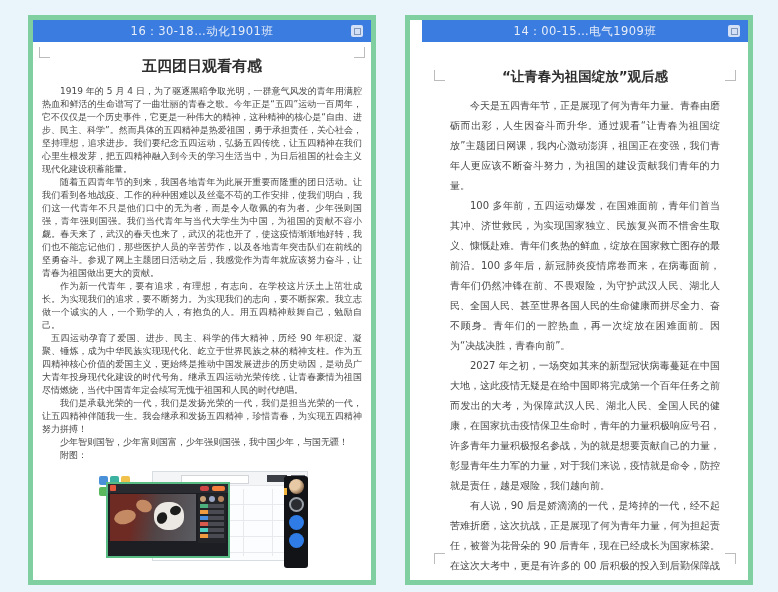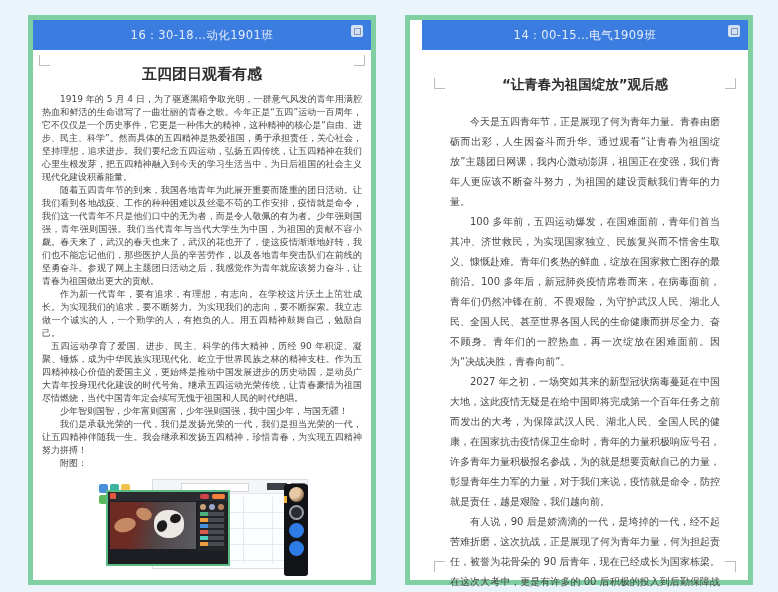"16：30-18…动化1901班" .hdr { height: 30px -> 22px }
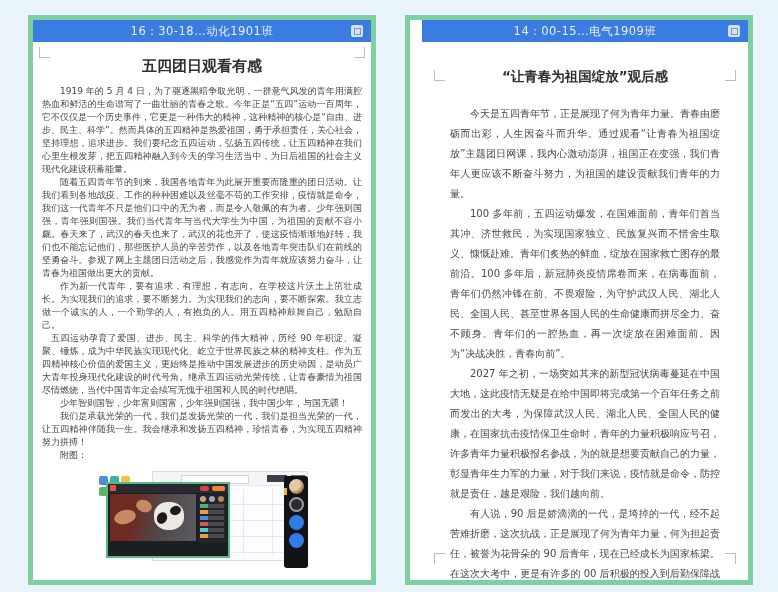"“让青春为祖国绽放”观后感" #right-card .doc-title { margin: 26px 0 18px -> 26px 0 10px }
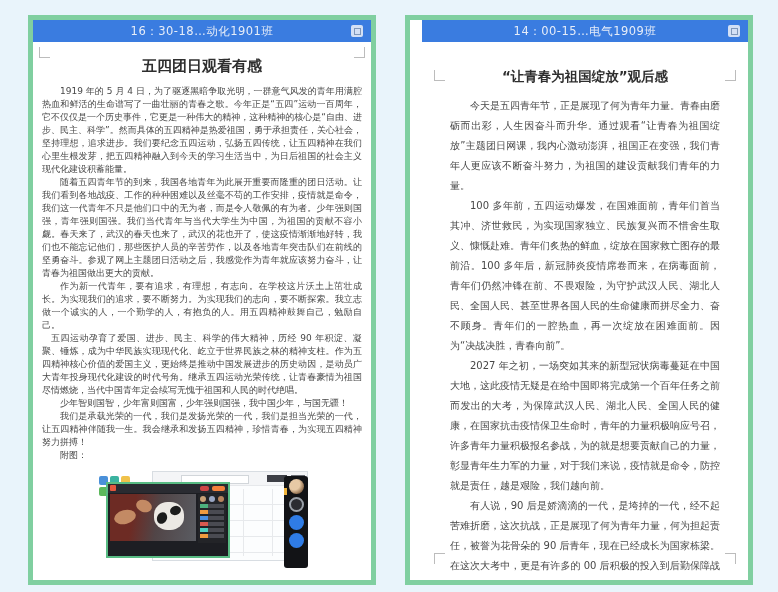"随着五四青年节的到来，我国各地青年为此展开重要而隆重的团日活动。让我们看到各地战" p { text: 疫情就是命令 -> 使我们明白 }
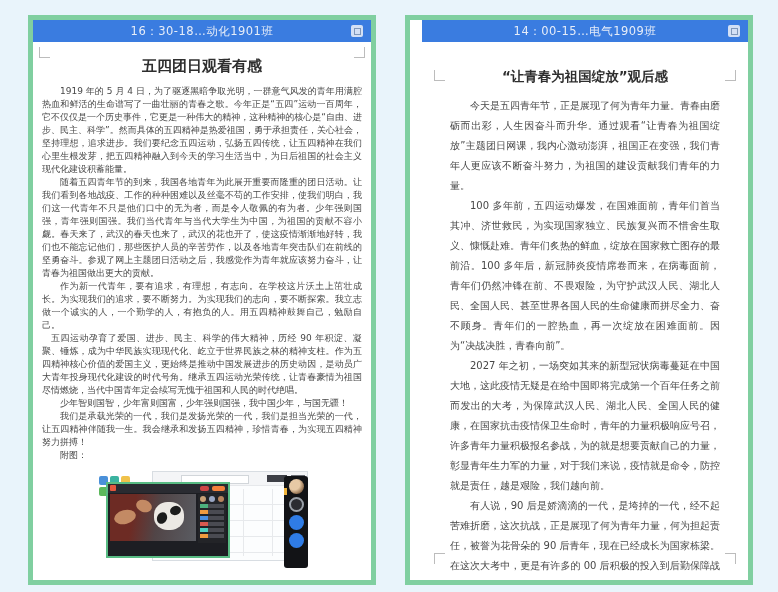"少年智则国智，少年富则国富，少年强则国强，我中国少年，与国无疆！" p { order: before "我们是承载光荣的一代，我们是发扬光荣的一代，我们是担当光荣的一代，让五四精神伴随" -> after "我们是承载光荣的一代，我们是发扬光荣的一代，我们是担当光荣的一代，让五四精神伴随" }
